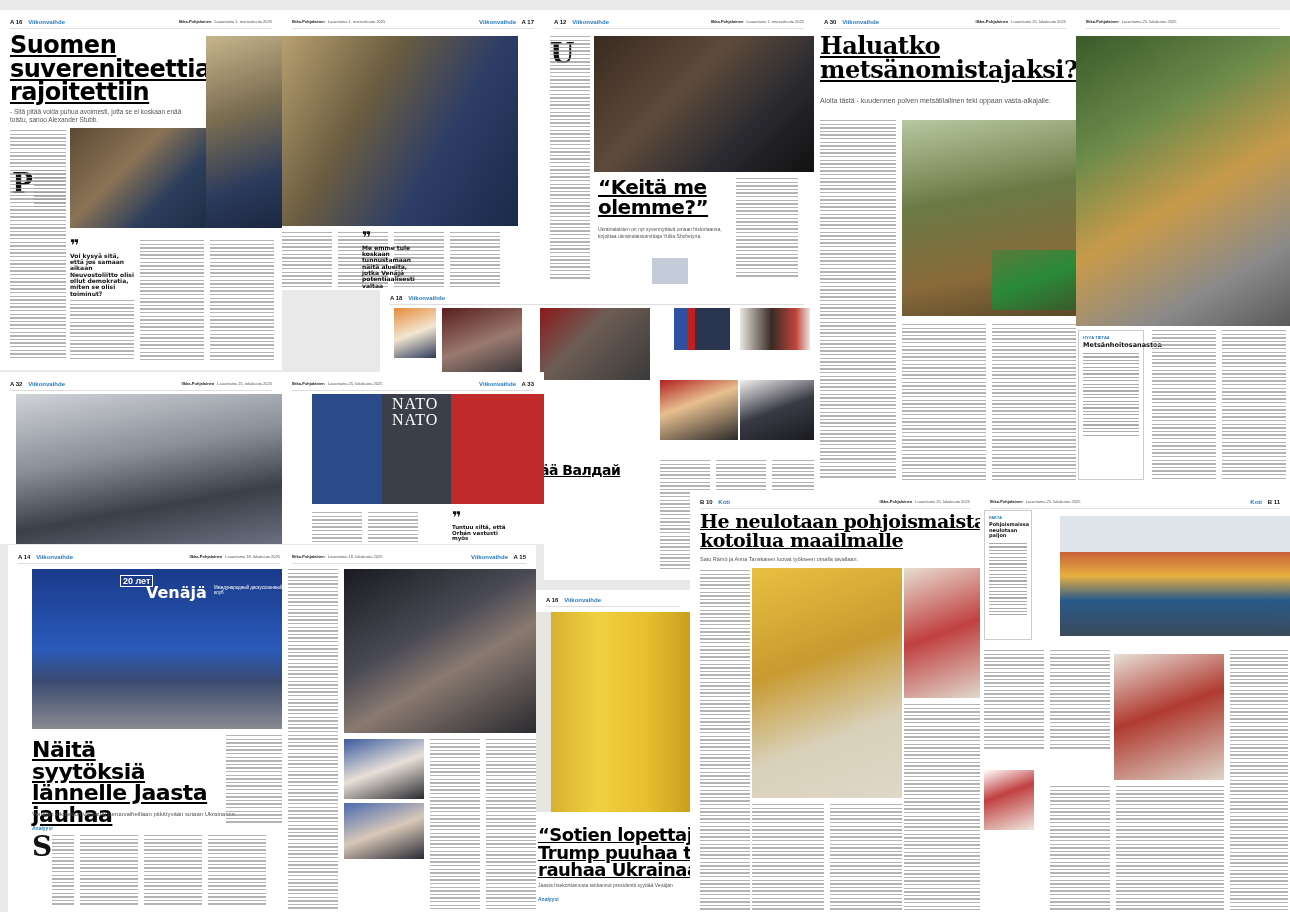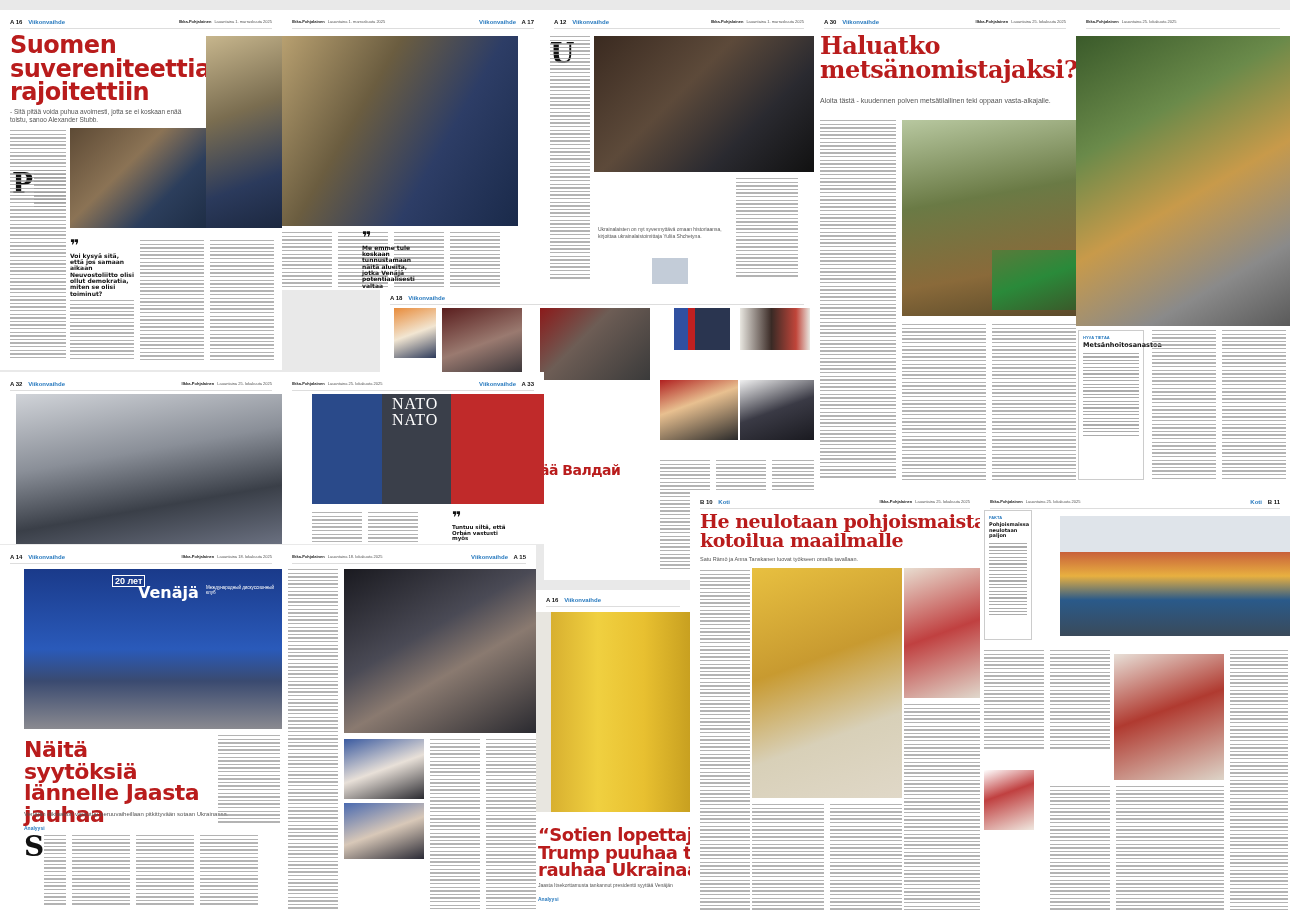"Suomen suvereniteettia rajoitettiin" .headline { color: #b91c1c -> #000000; text-decoration: none -> underline }
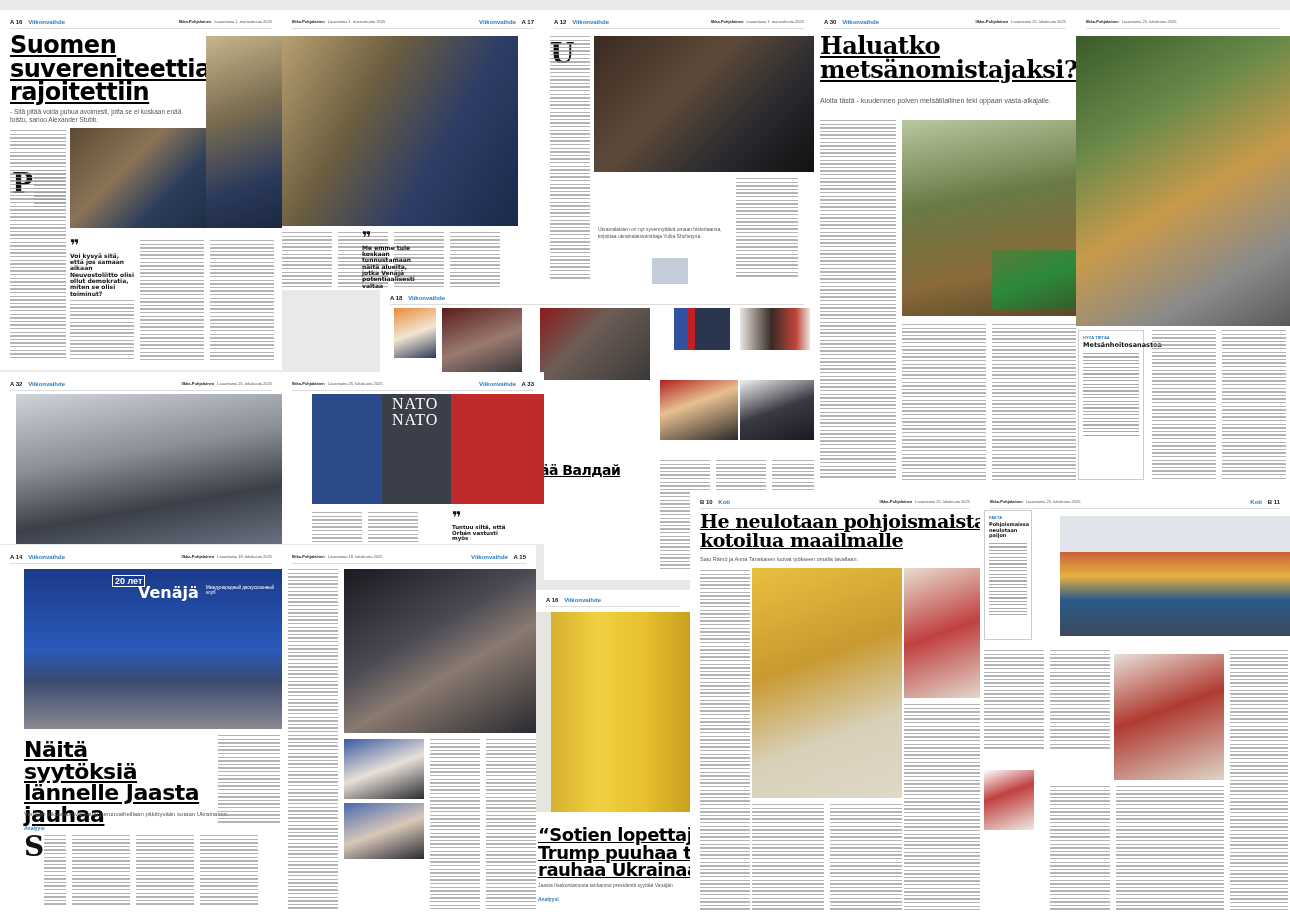"“Keitä me olemme?”" div.headline { html: none -> <div>“Keitä me olemme?”</div> }
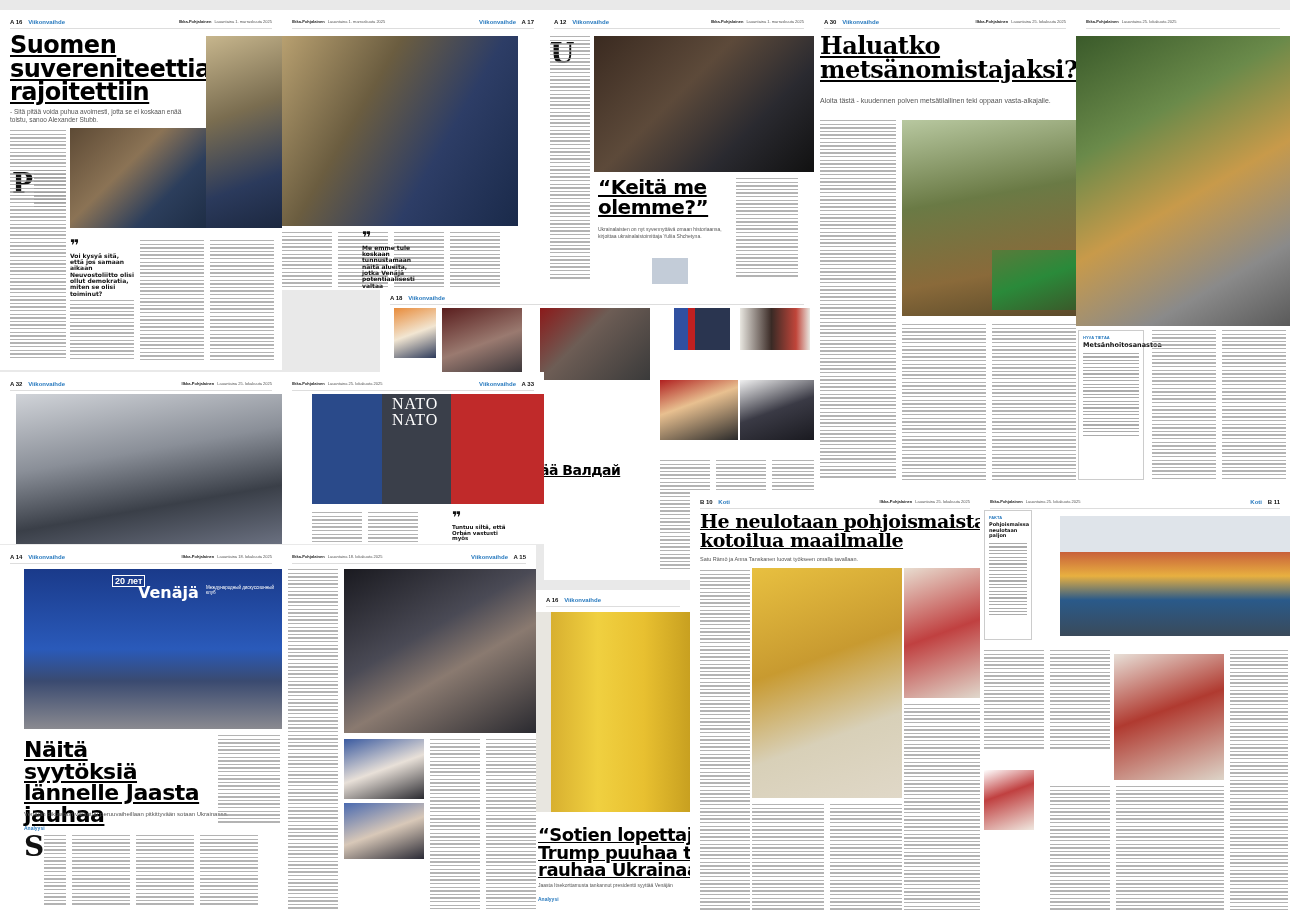"20 лет" div.page { left: 0 -> 8px }
